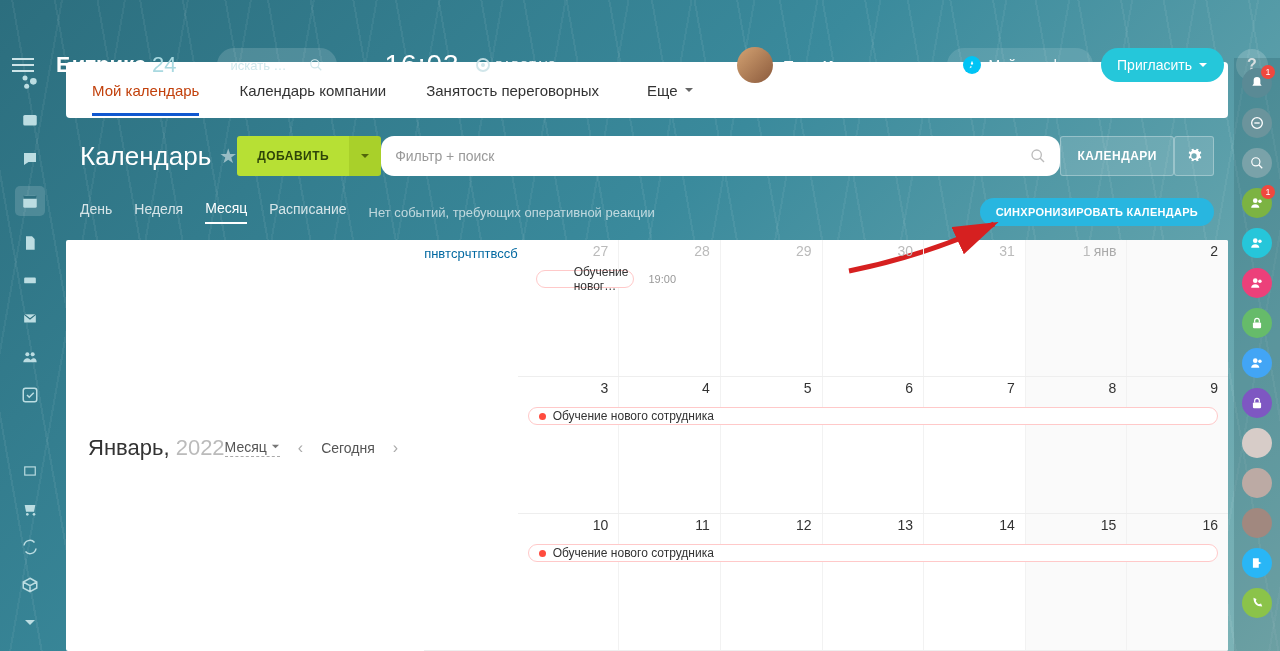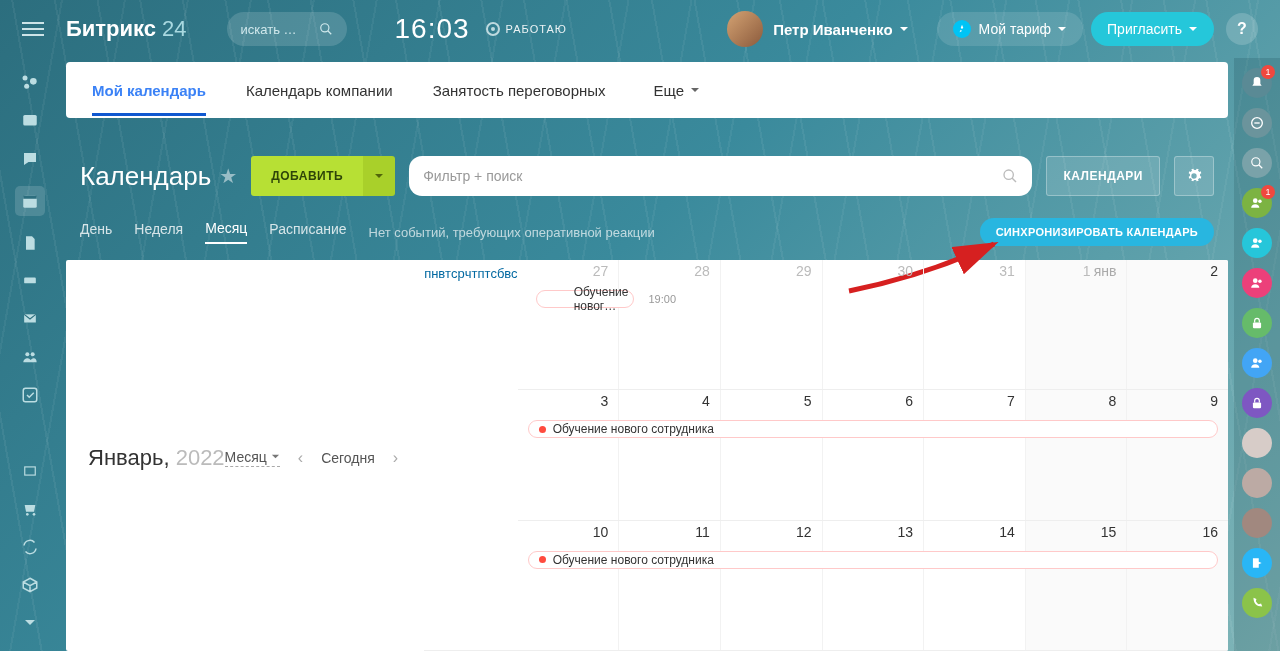"Битрикс" .topbar { margin-top: none -> 36px; padding: 0 22px -> 0 12px }
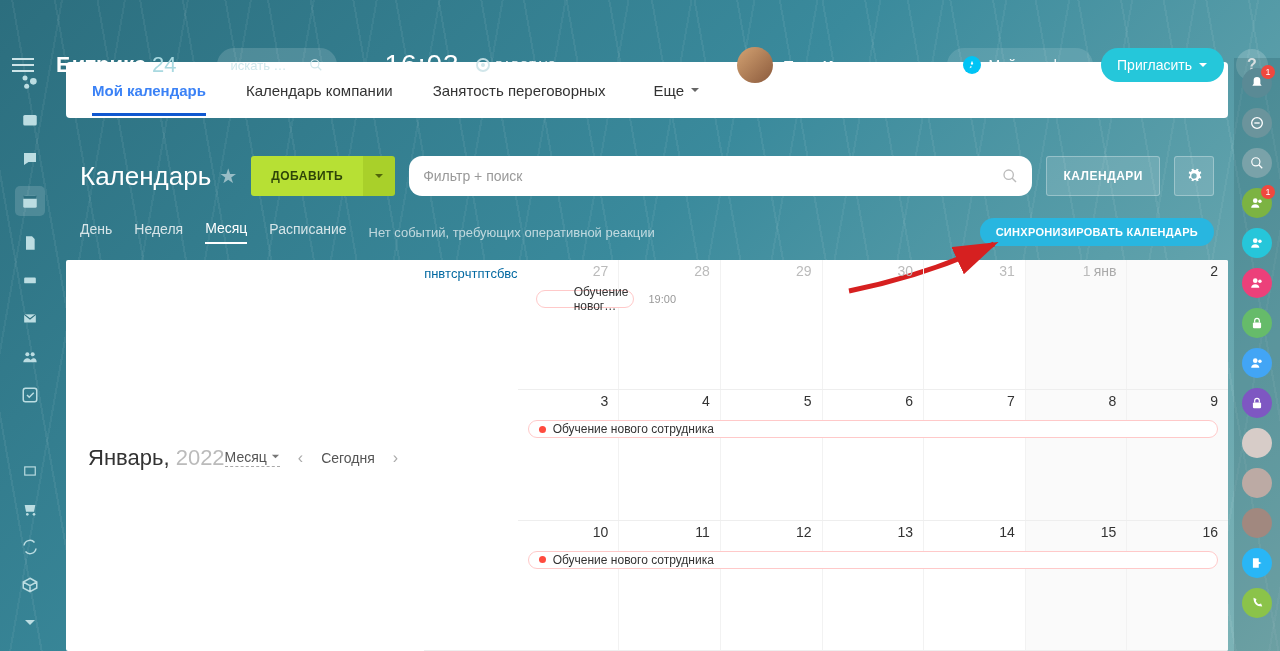"Мой календарь" .tab.active { color: #3b82f6 -> #c2410c; font-weight: 700 -> 400 }
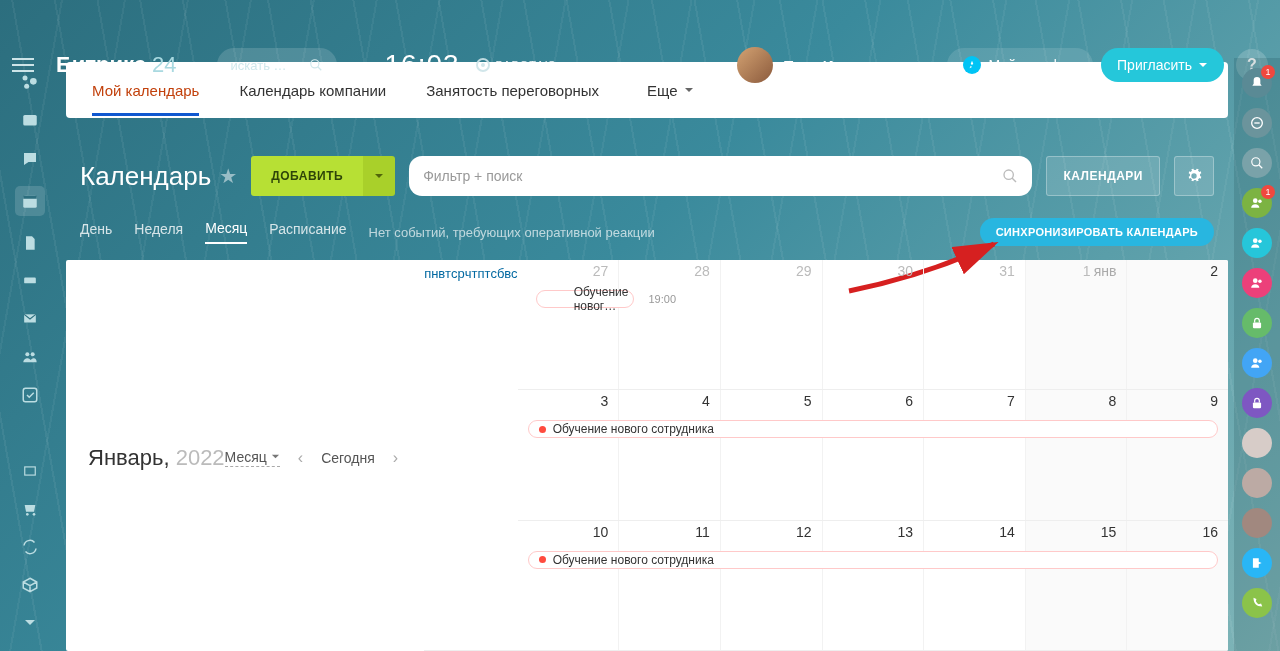"Календарь" .titlerow { gap: 14px -> 0; margin-top: 20px -> none }
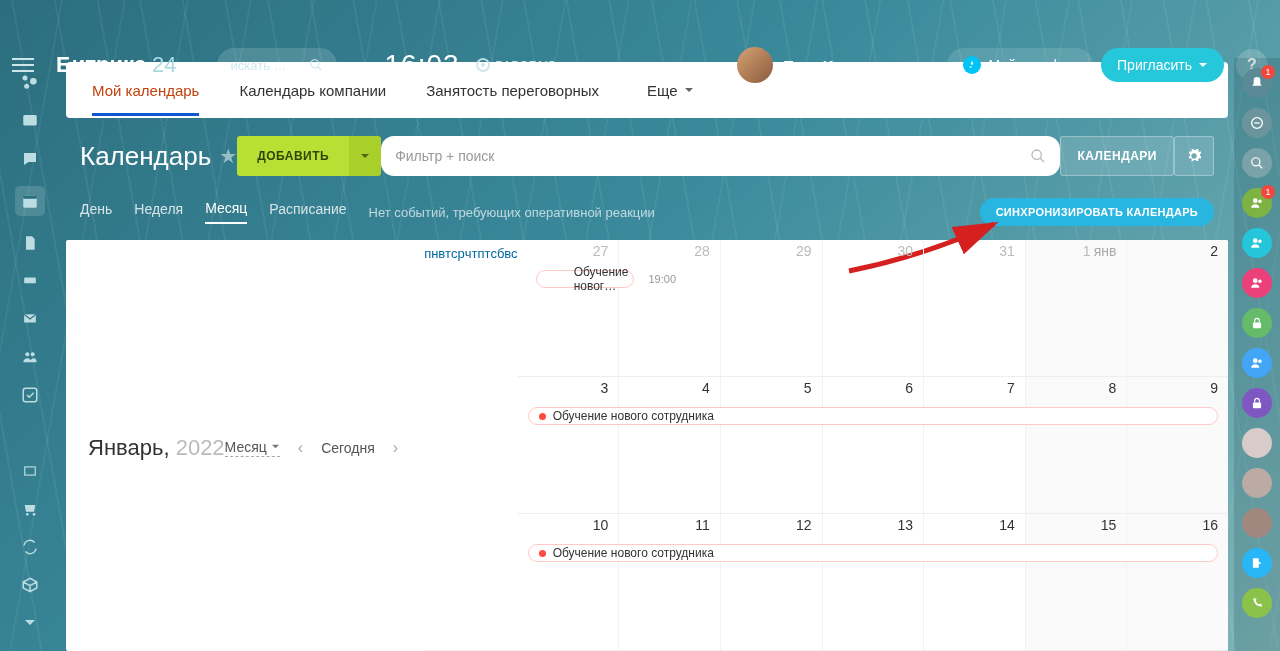"сб" div { order: before "вс" -> after "вс" }
